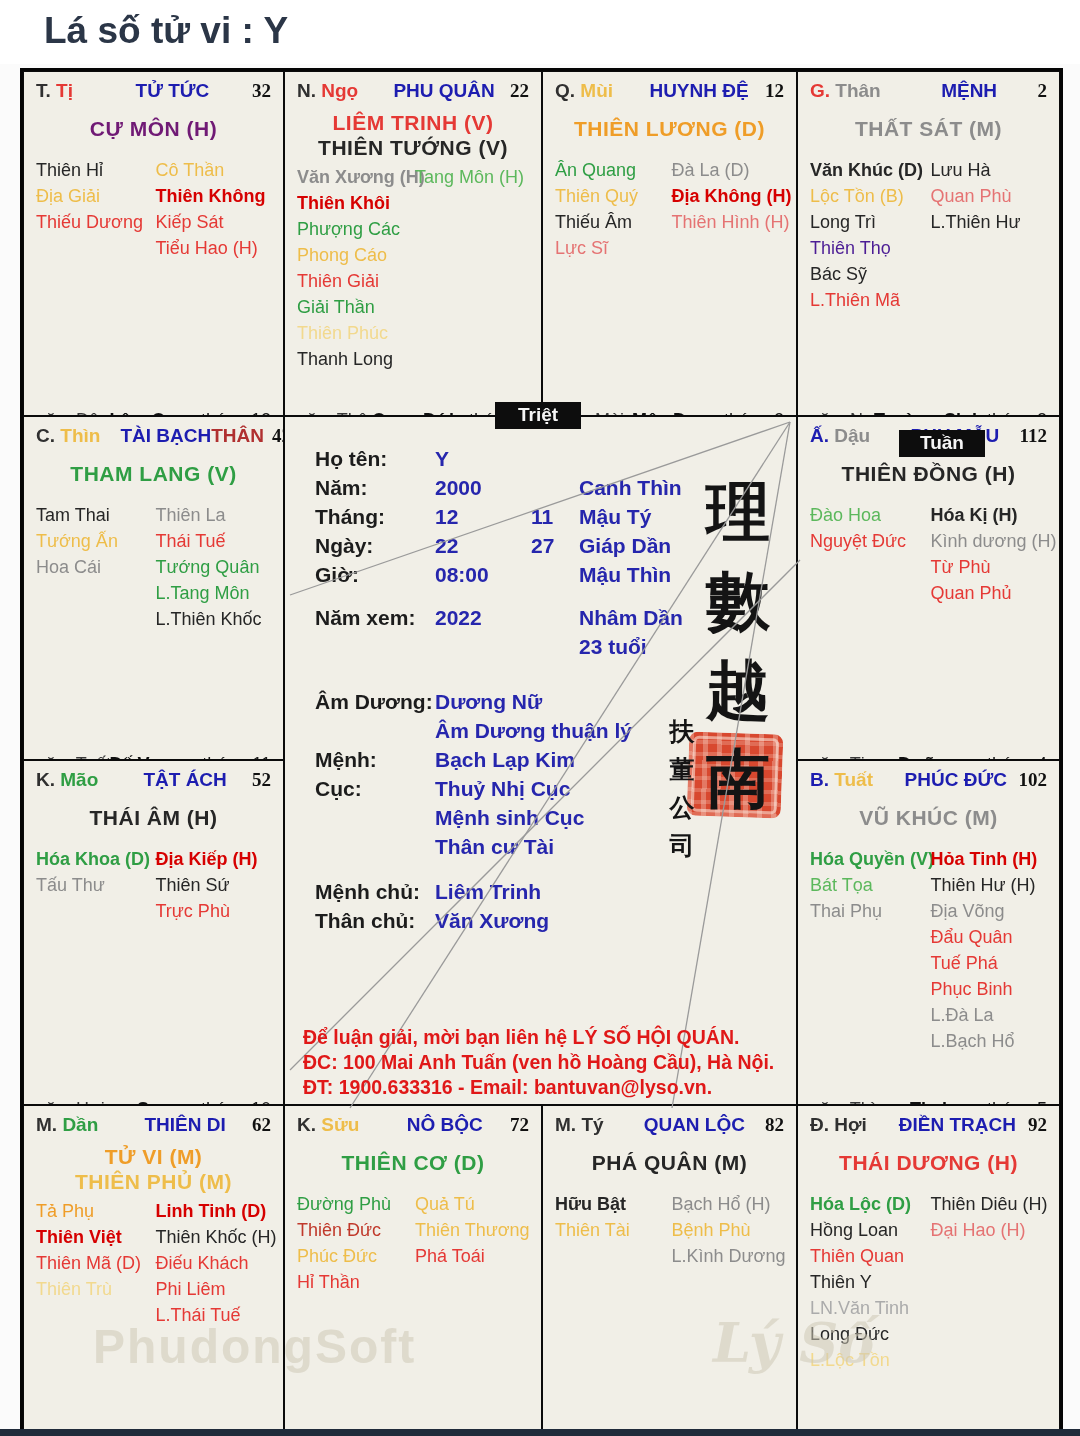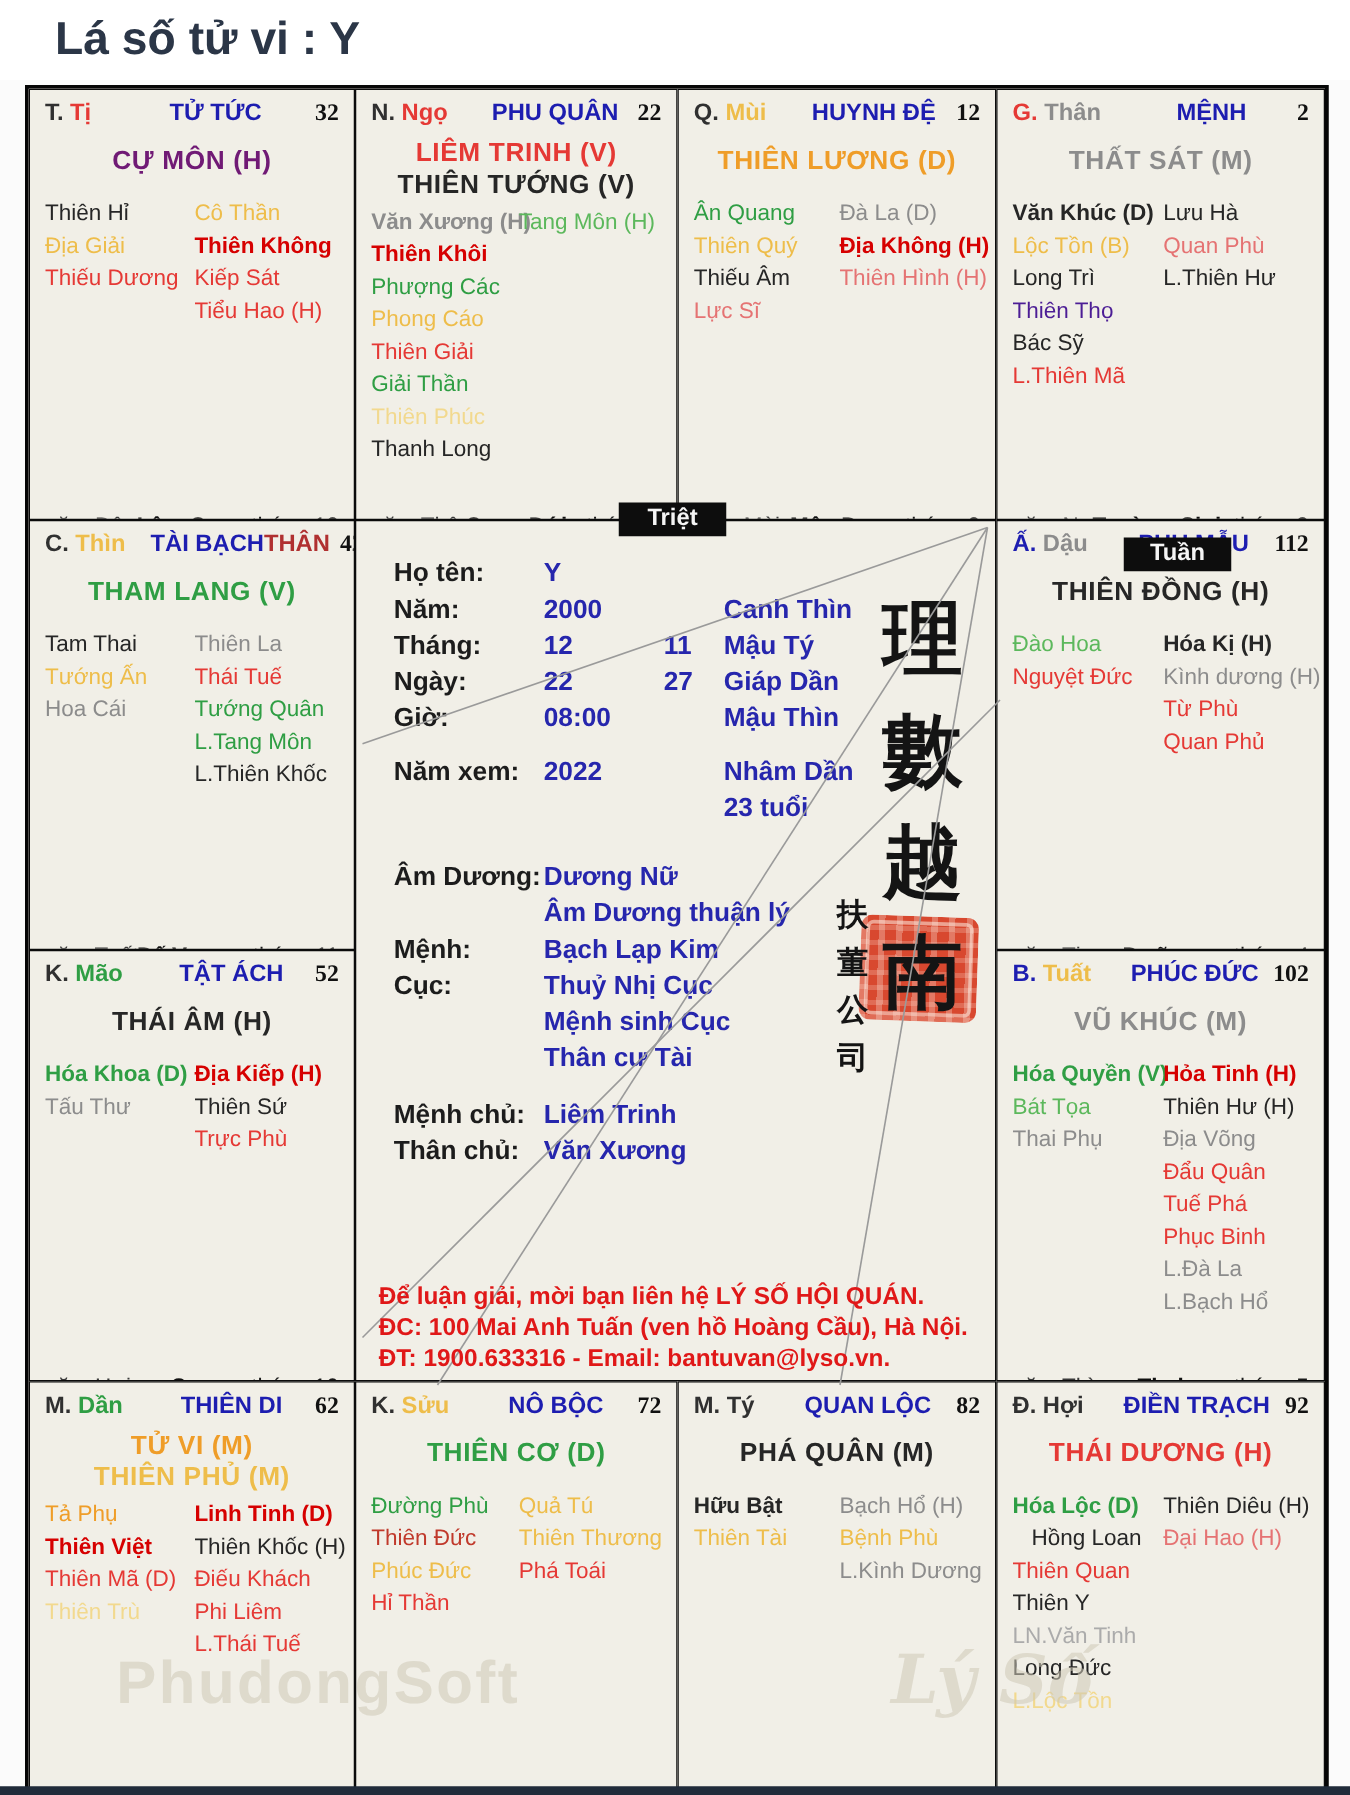"Hồng Loan" div { text-align: center -> none }
